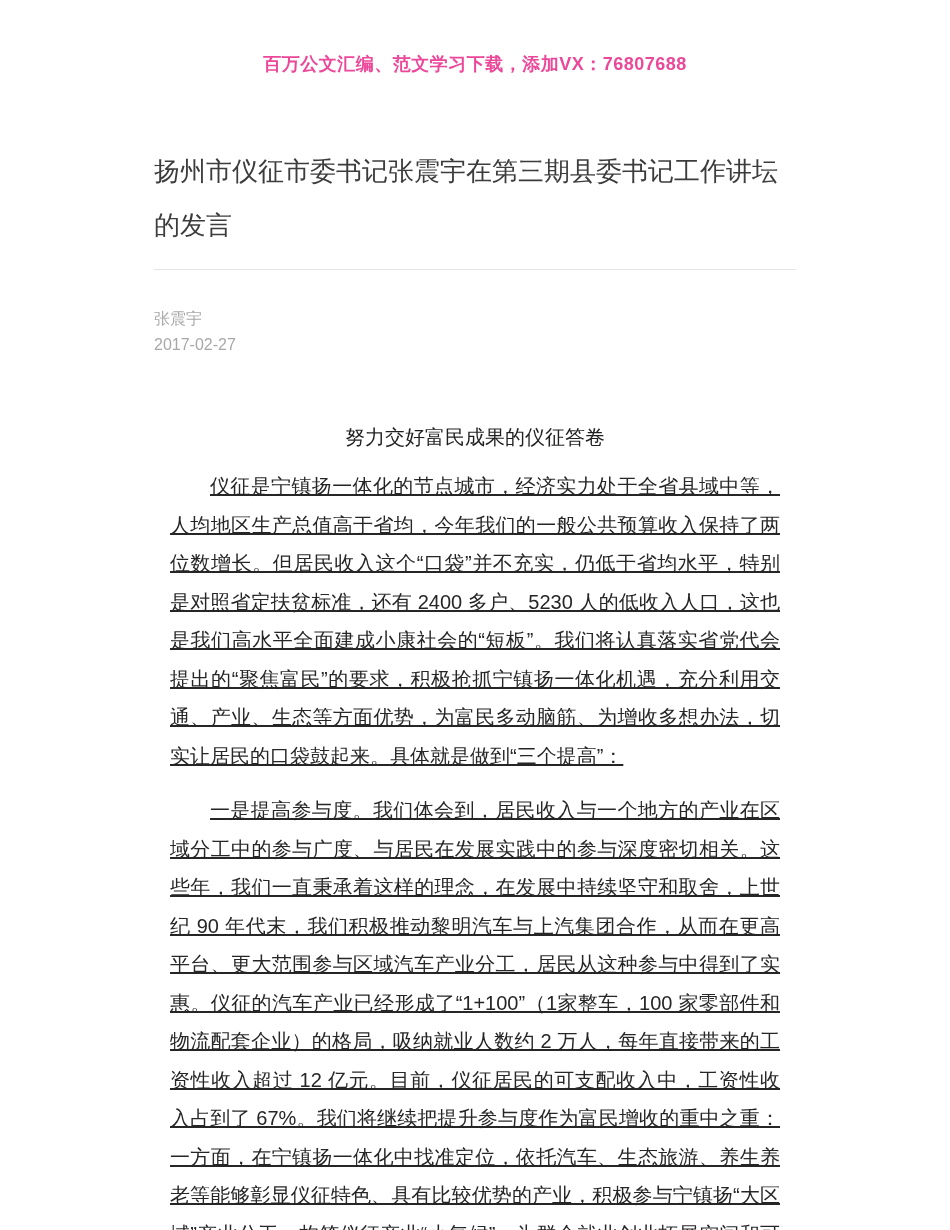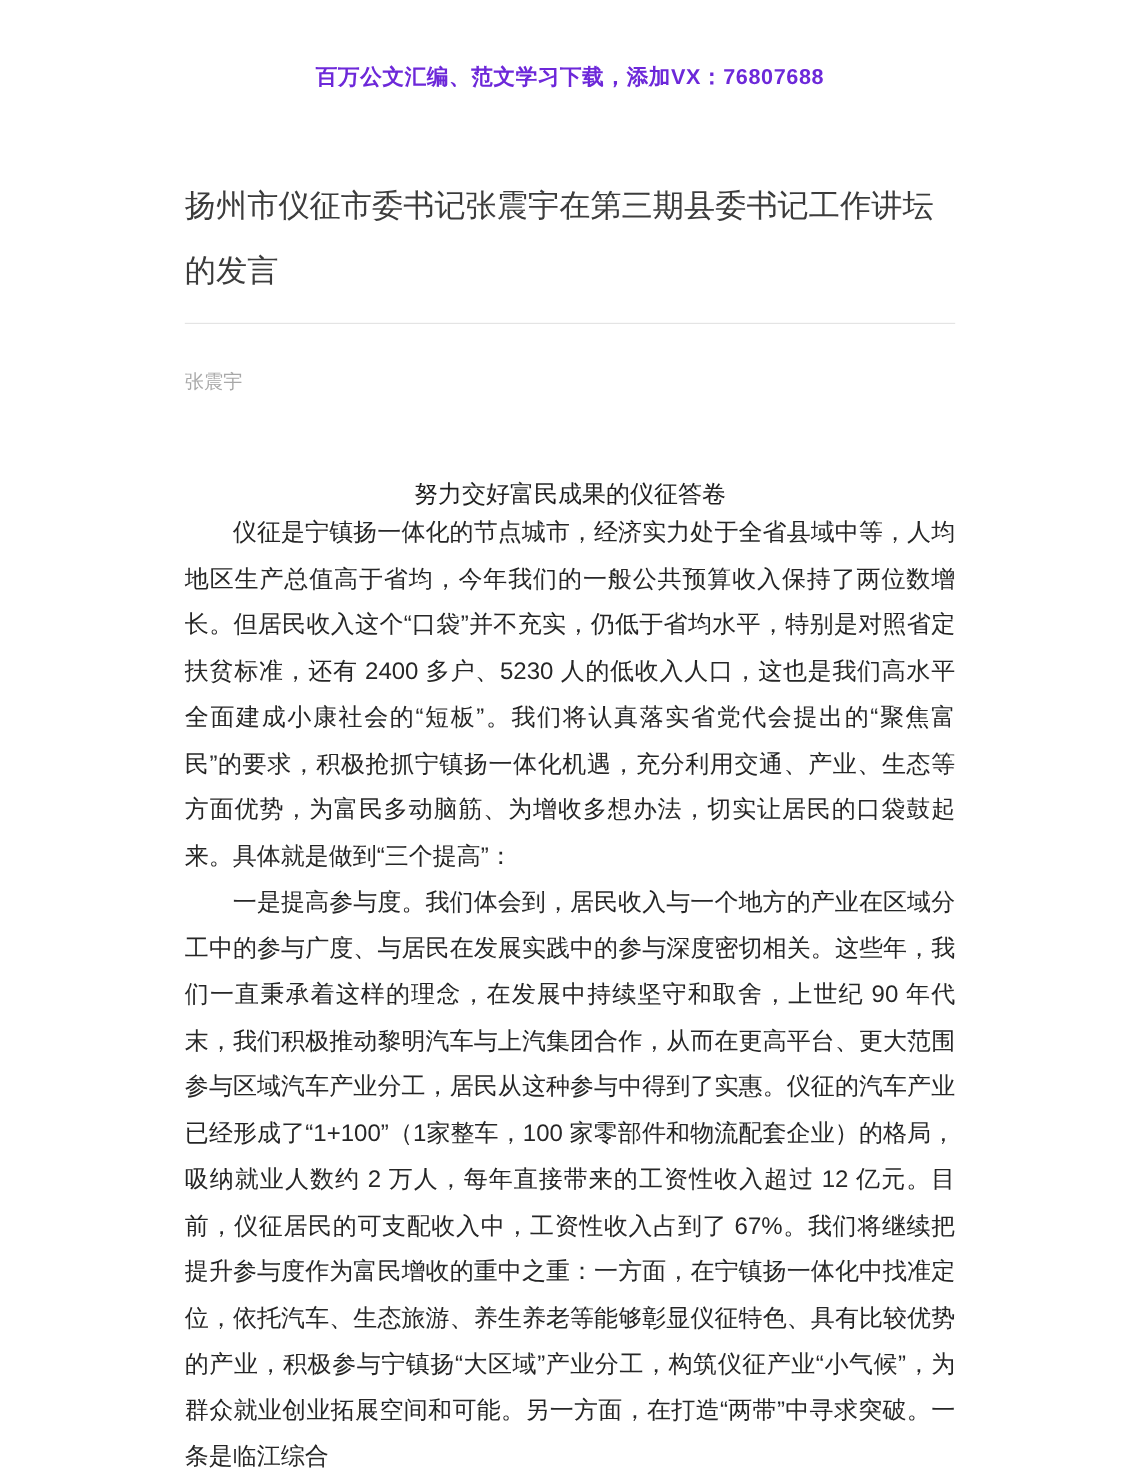"百万公文汇编、范文学习下载，添加VX：76807688" div.promo { color: #6d28d9 -> #ec4899 }
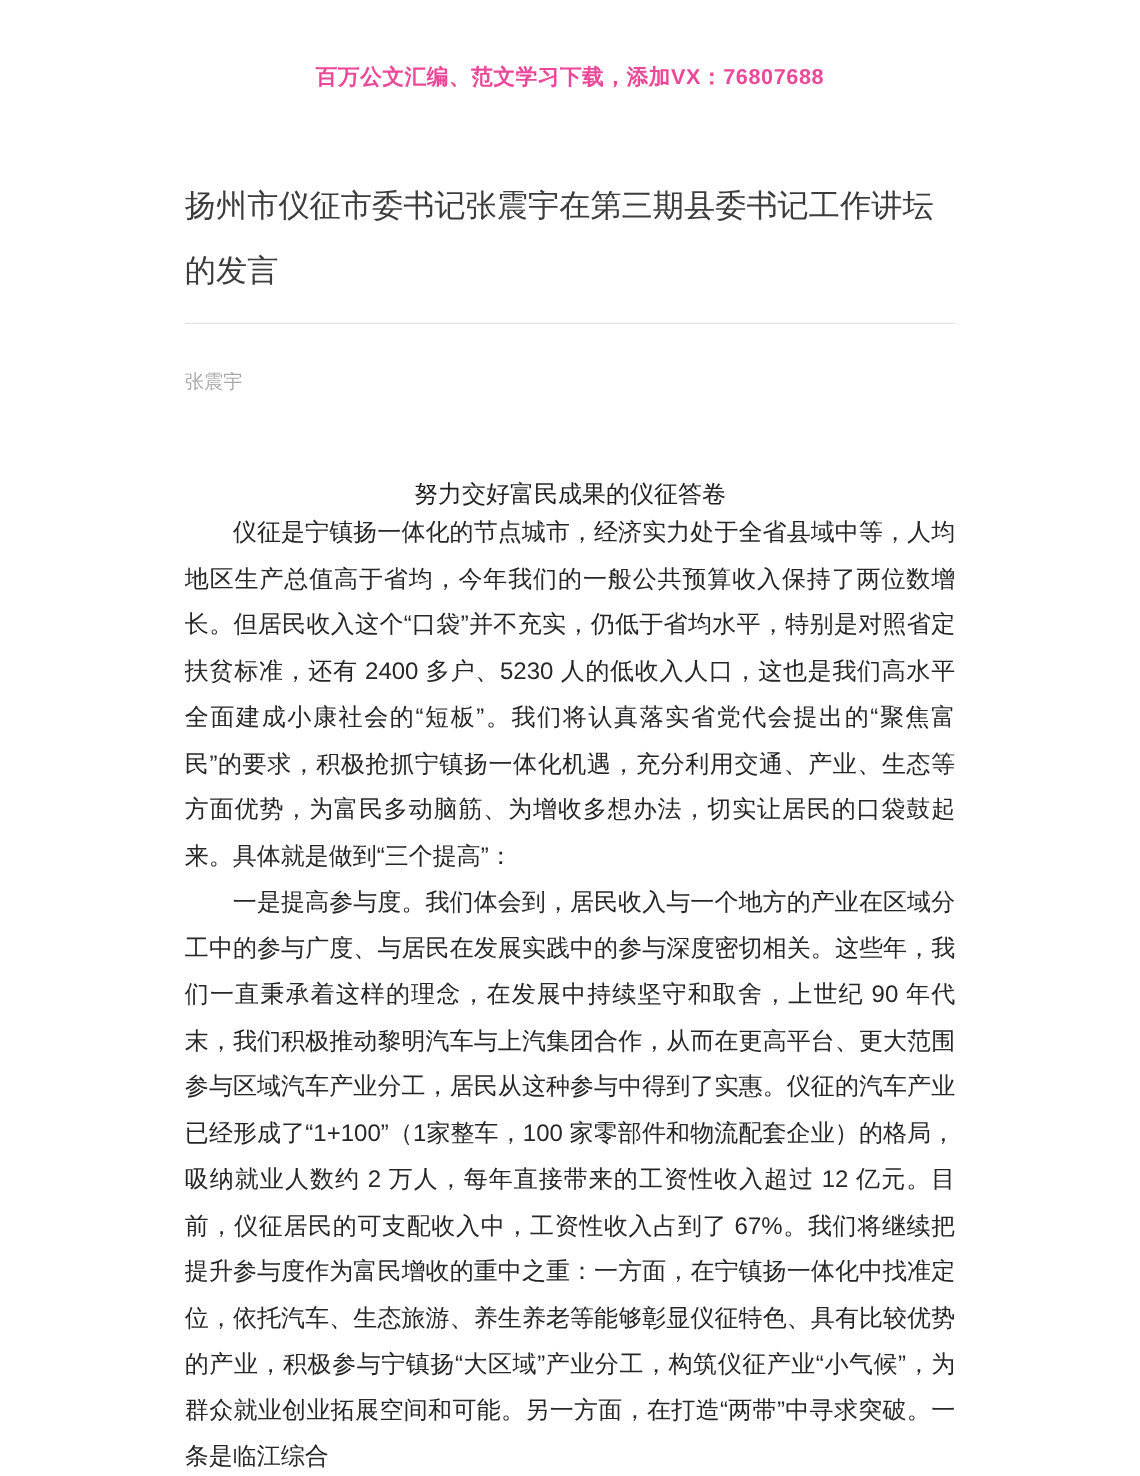"2017-02-27" span.date { html: none -> <span>2017-02-27</span> }
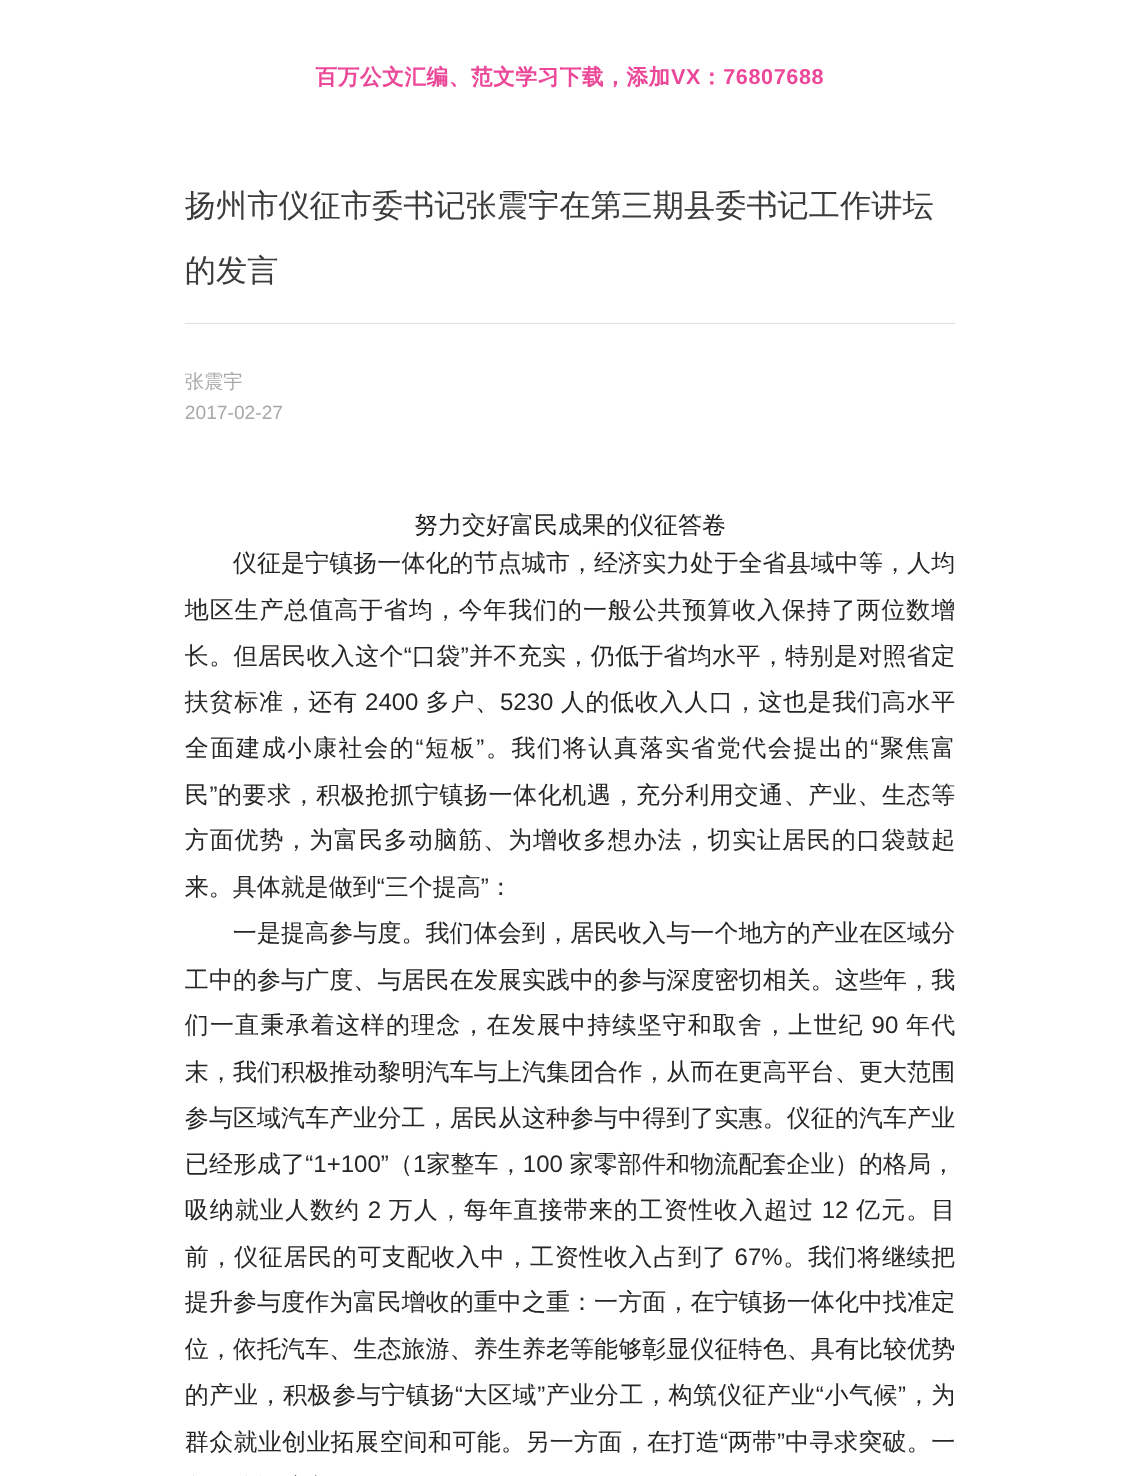"仪征是宁镇扬一体化的节点城市，经济实力处于全省县域中等，人均地区生产总值高于省均" .para { margin: 0 -> 16px; text-decoration: none -> underline }
